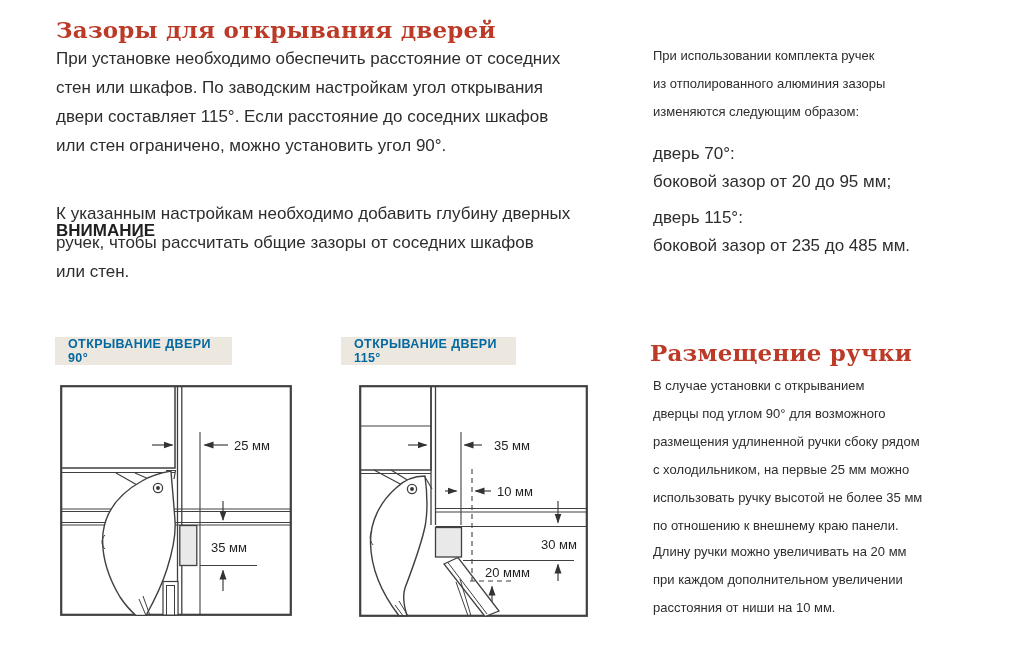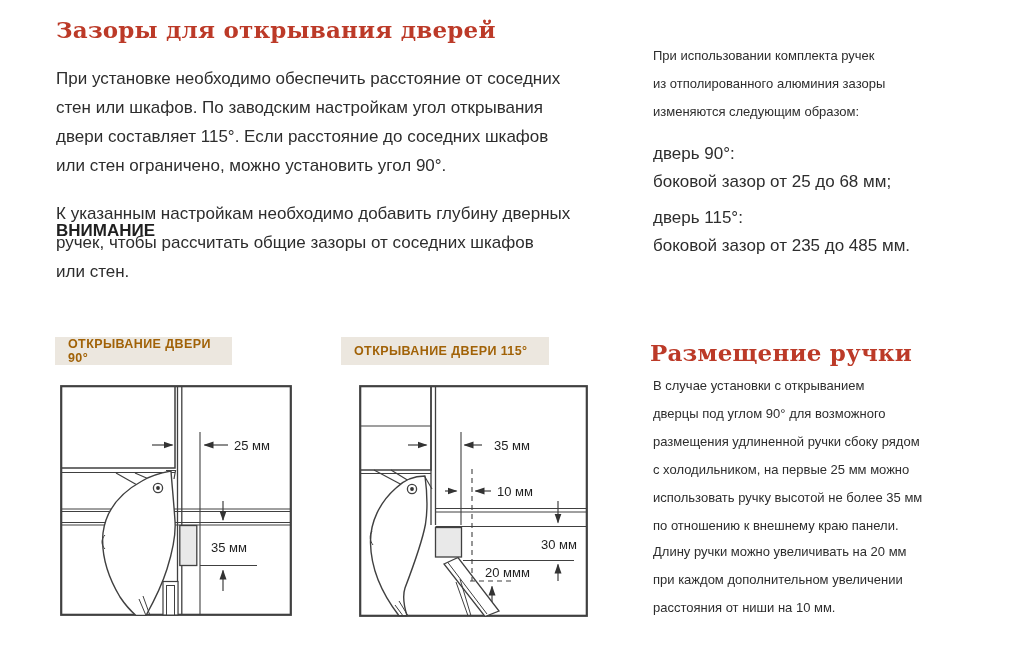"При установке необходимо обеспечить" div.abs { top: 64px -> 44px }
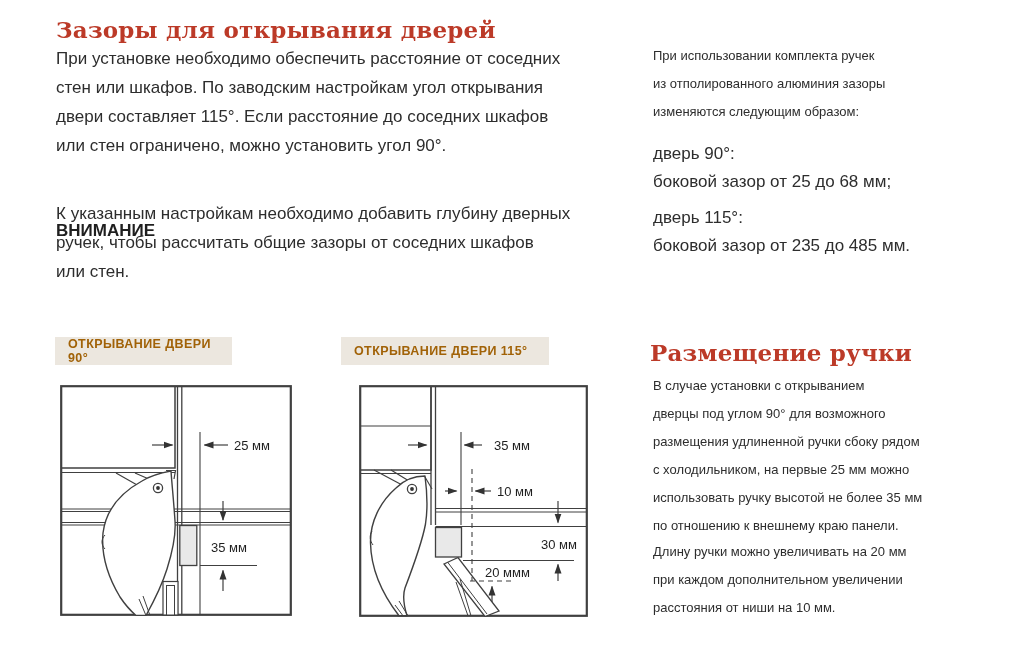"дверь 90°:" div.abs { text: 90 -> 70 }
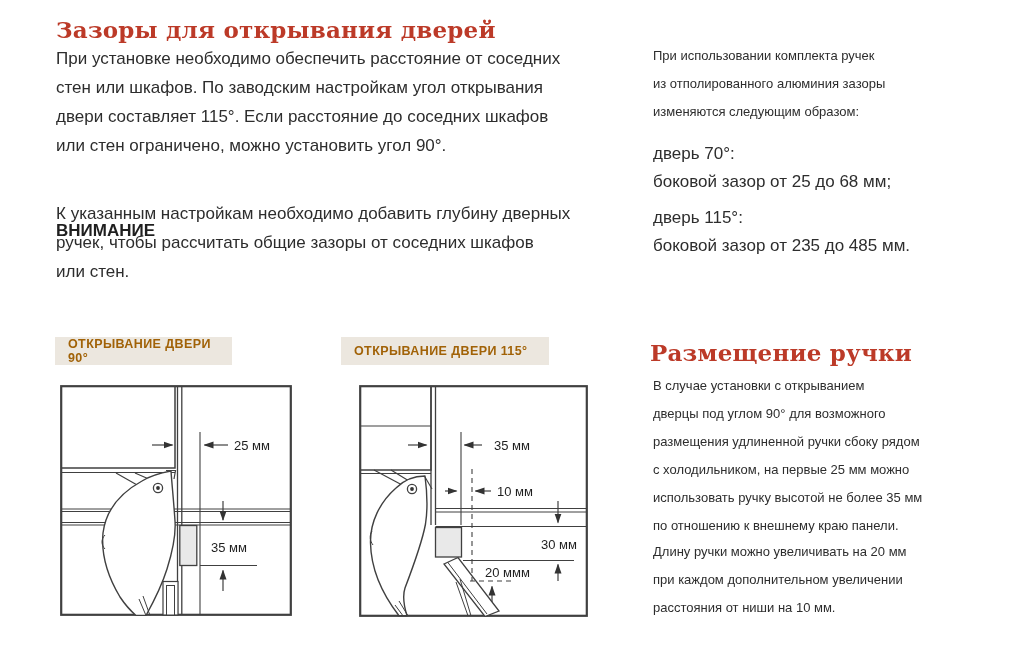"боковой зазор от 25 до" div.abs { text: 25 до 68 -> 20 до 95 }
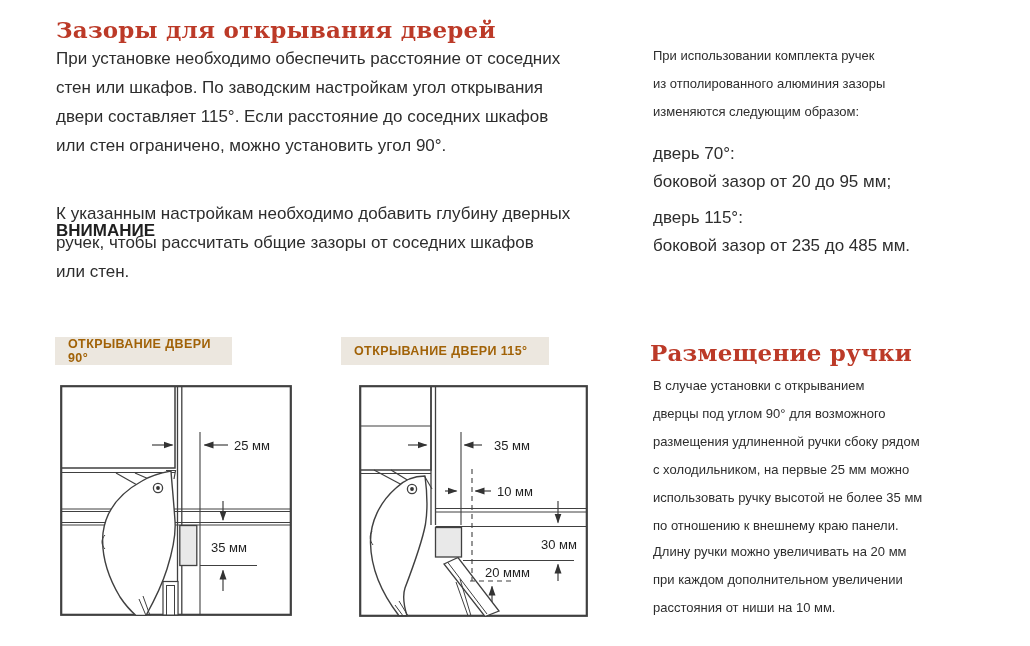"ОТКРЫВАНИЕ ДВЕРИ 90°" .diag-label { color: #a16207 -> #0369a1 }
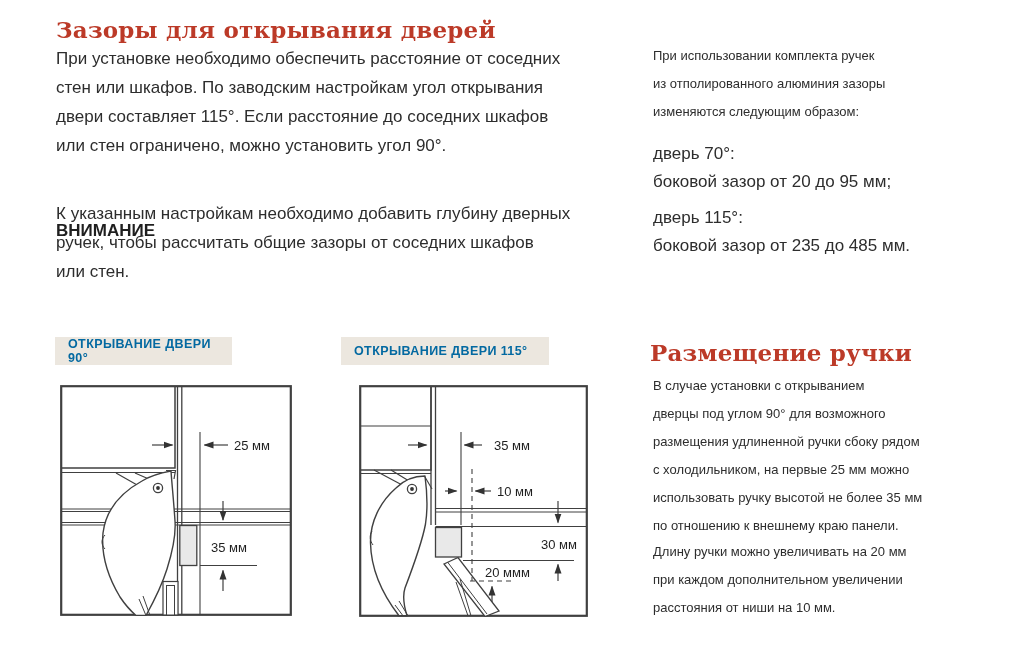"ОТКРЫВАНИЕ ДВЕРИ 115°" div.abs { width: 208px -> 175px }
